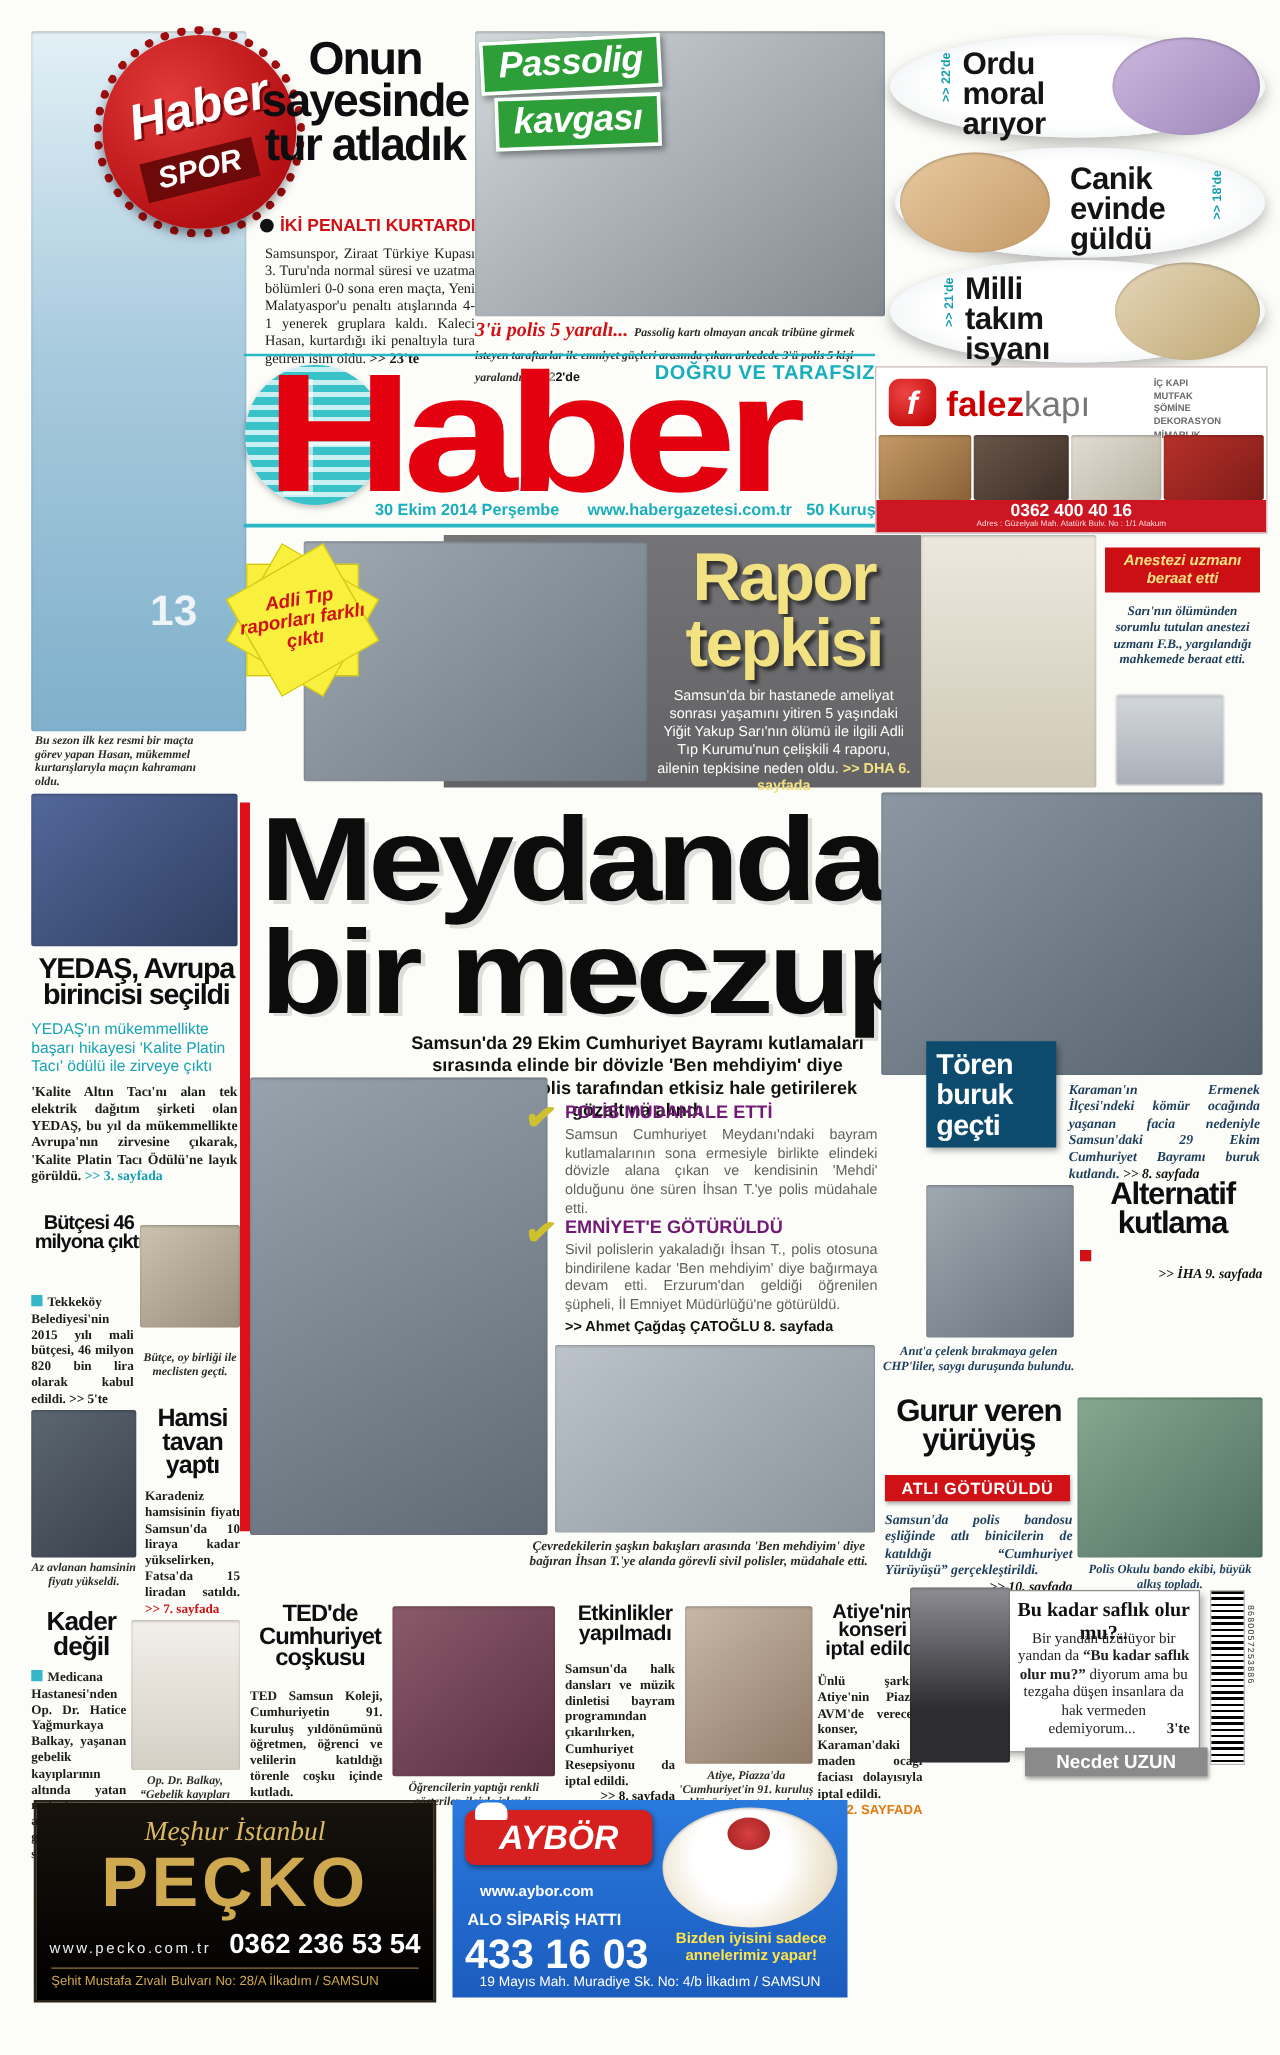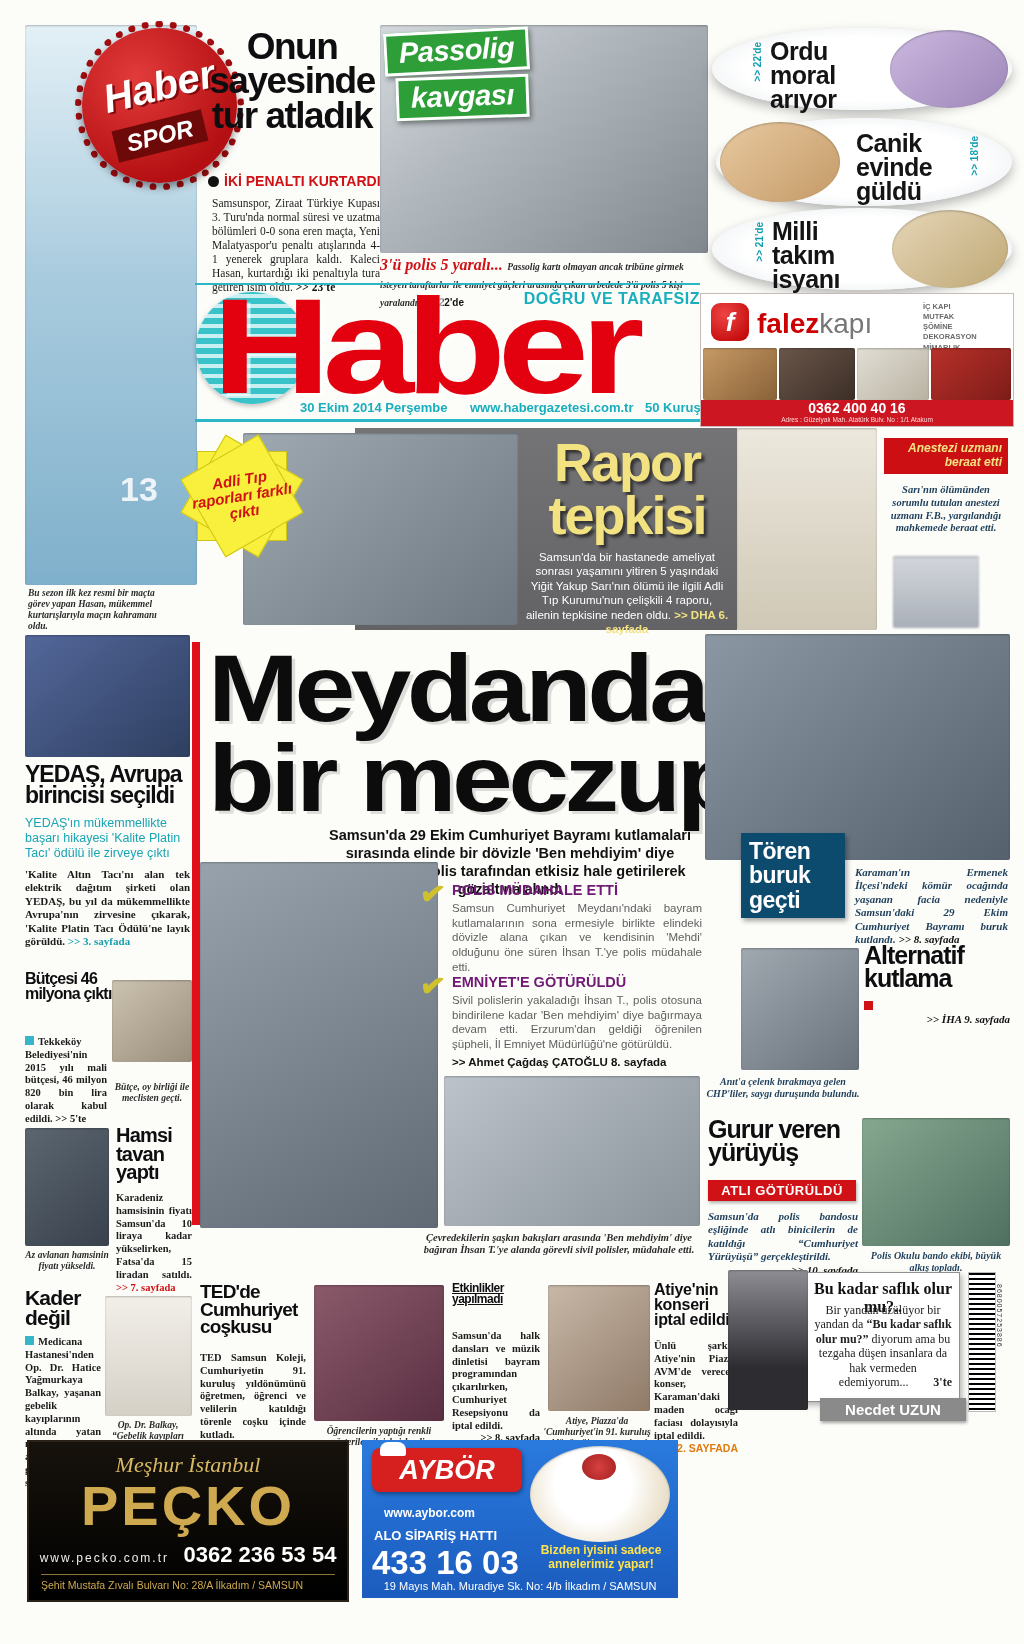"Anestezi uzmanı beraat etti" div.abs { text-align: none -> center }
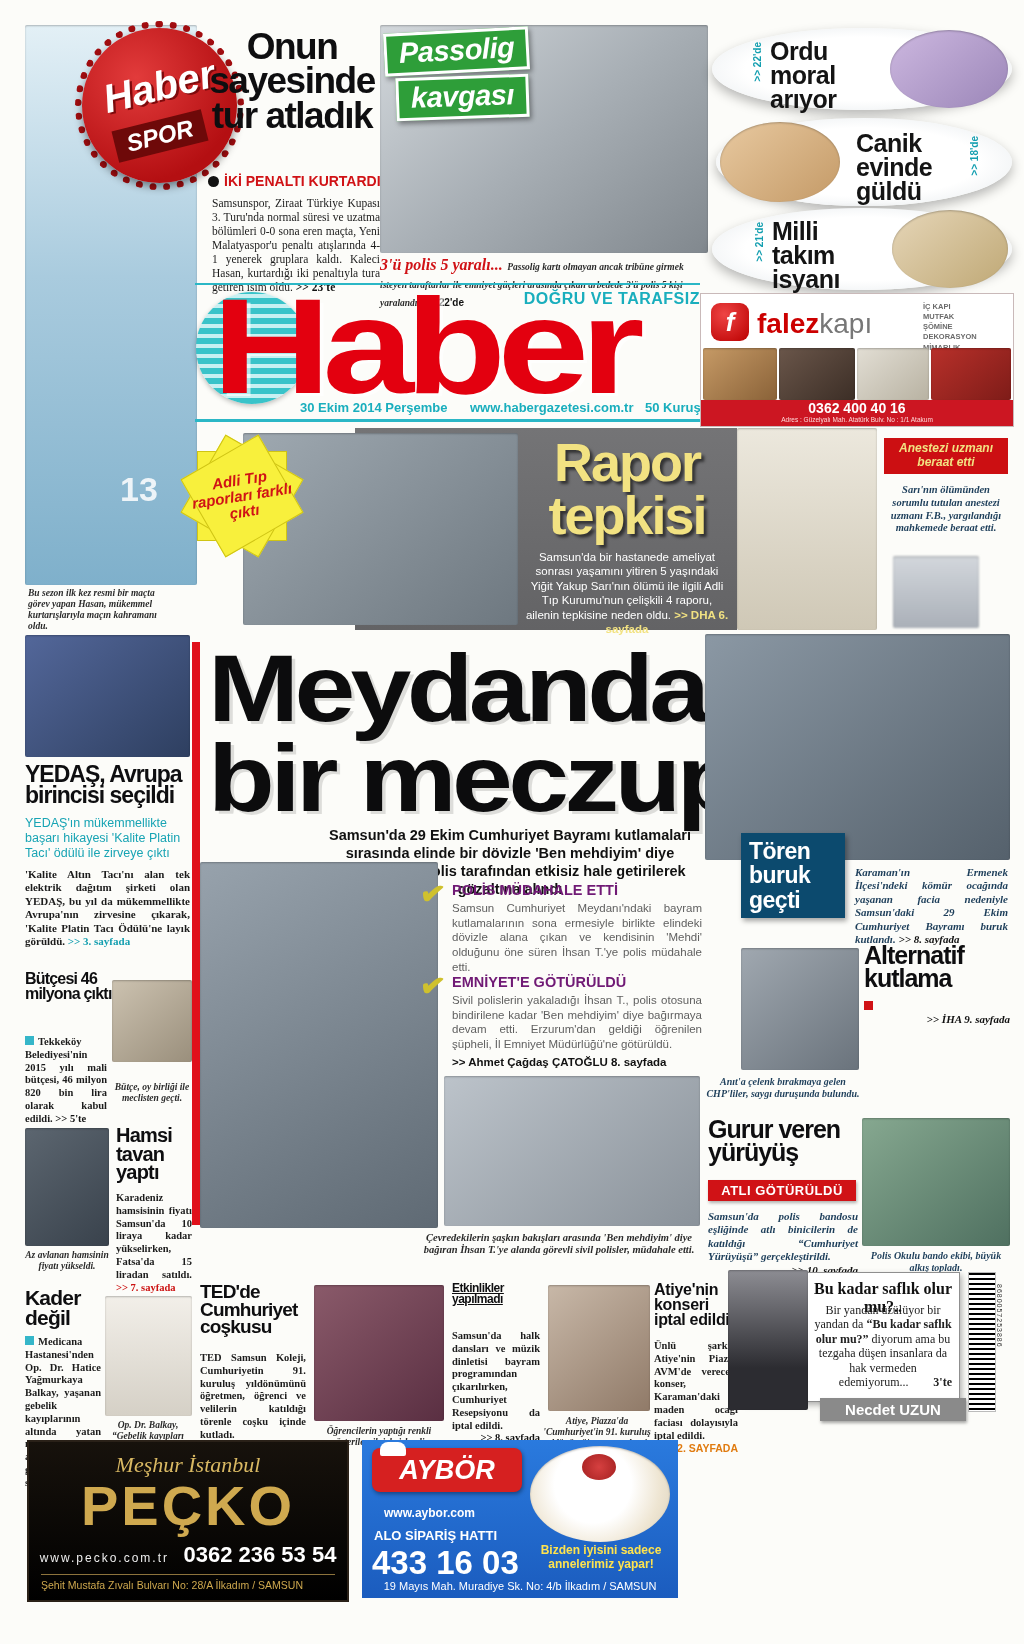"YEDAŞ, Avrupa birincisi seçildi" .hl { text-align: none -> center }
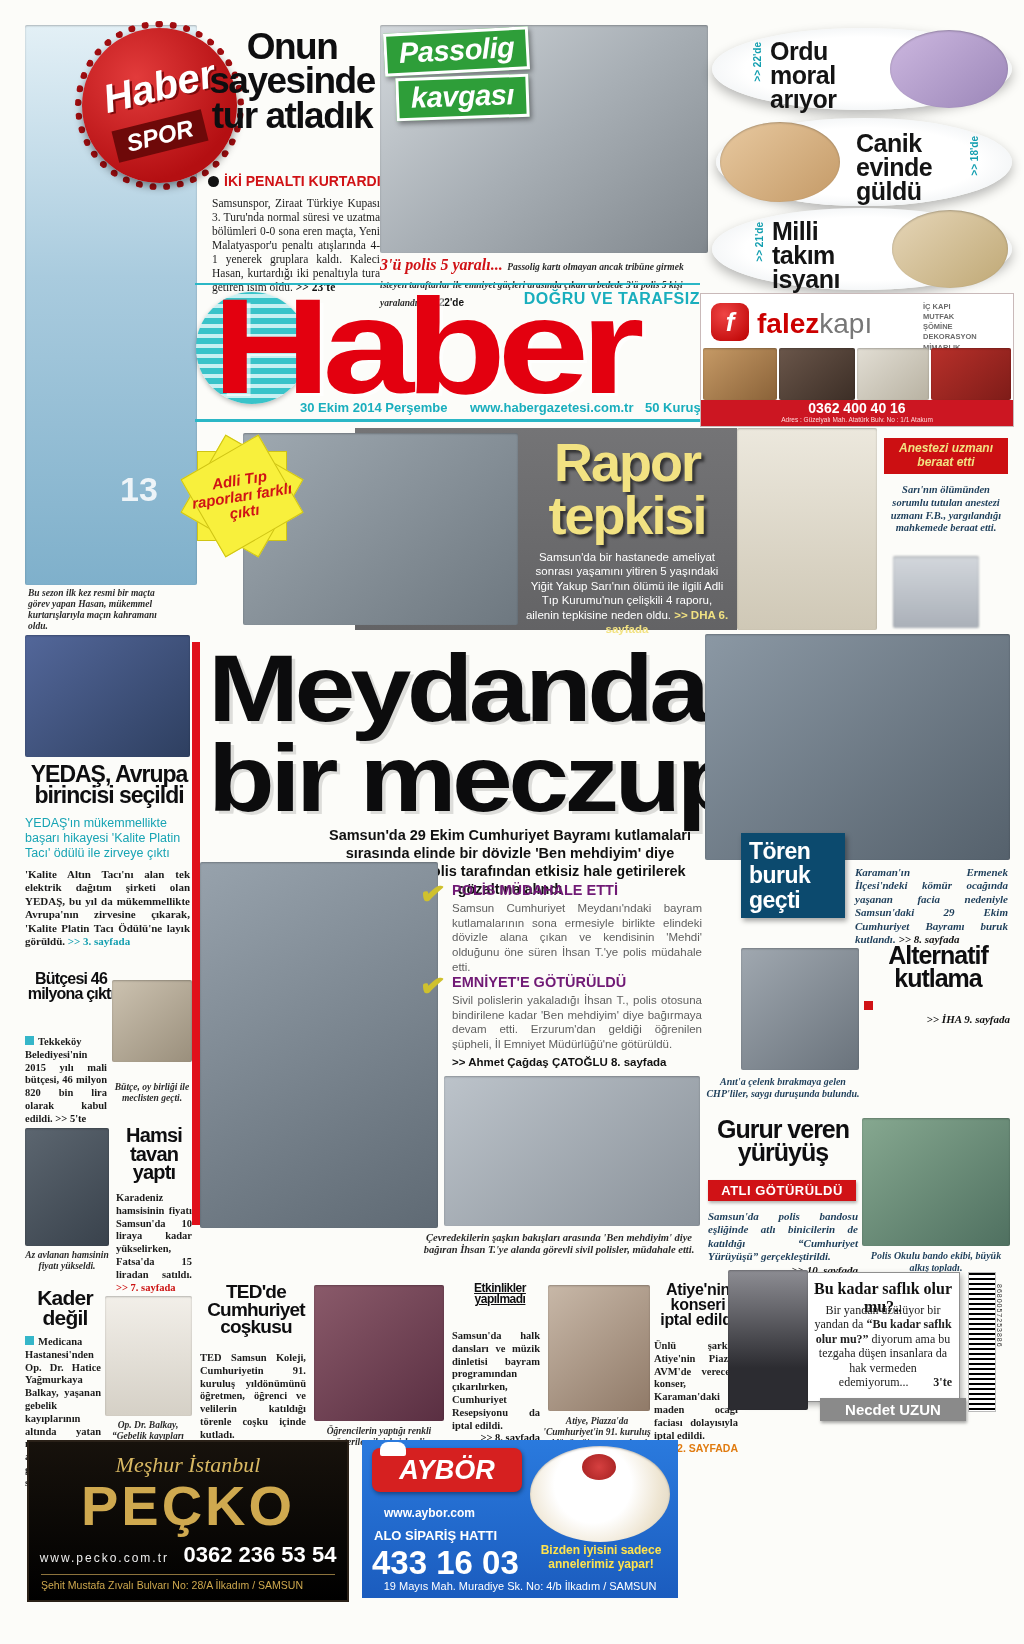"Etkinlikler yapılmadı" div.abs { font-size: 12px -> 17px; text-decoration: underline -> none }
